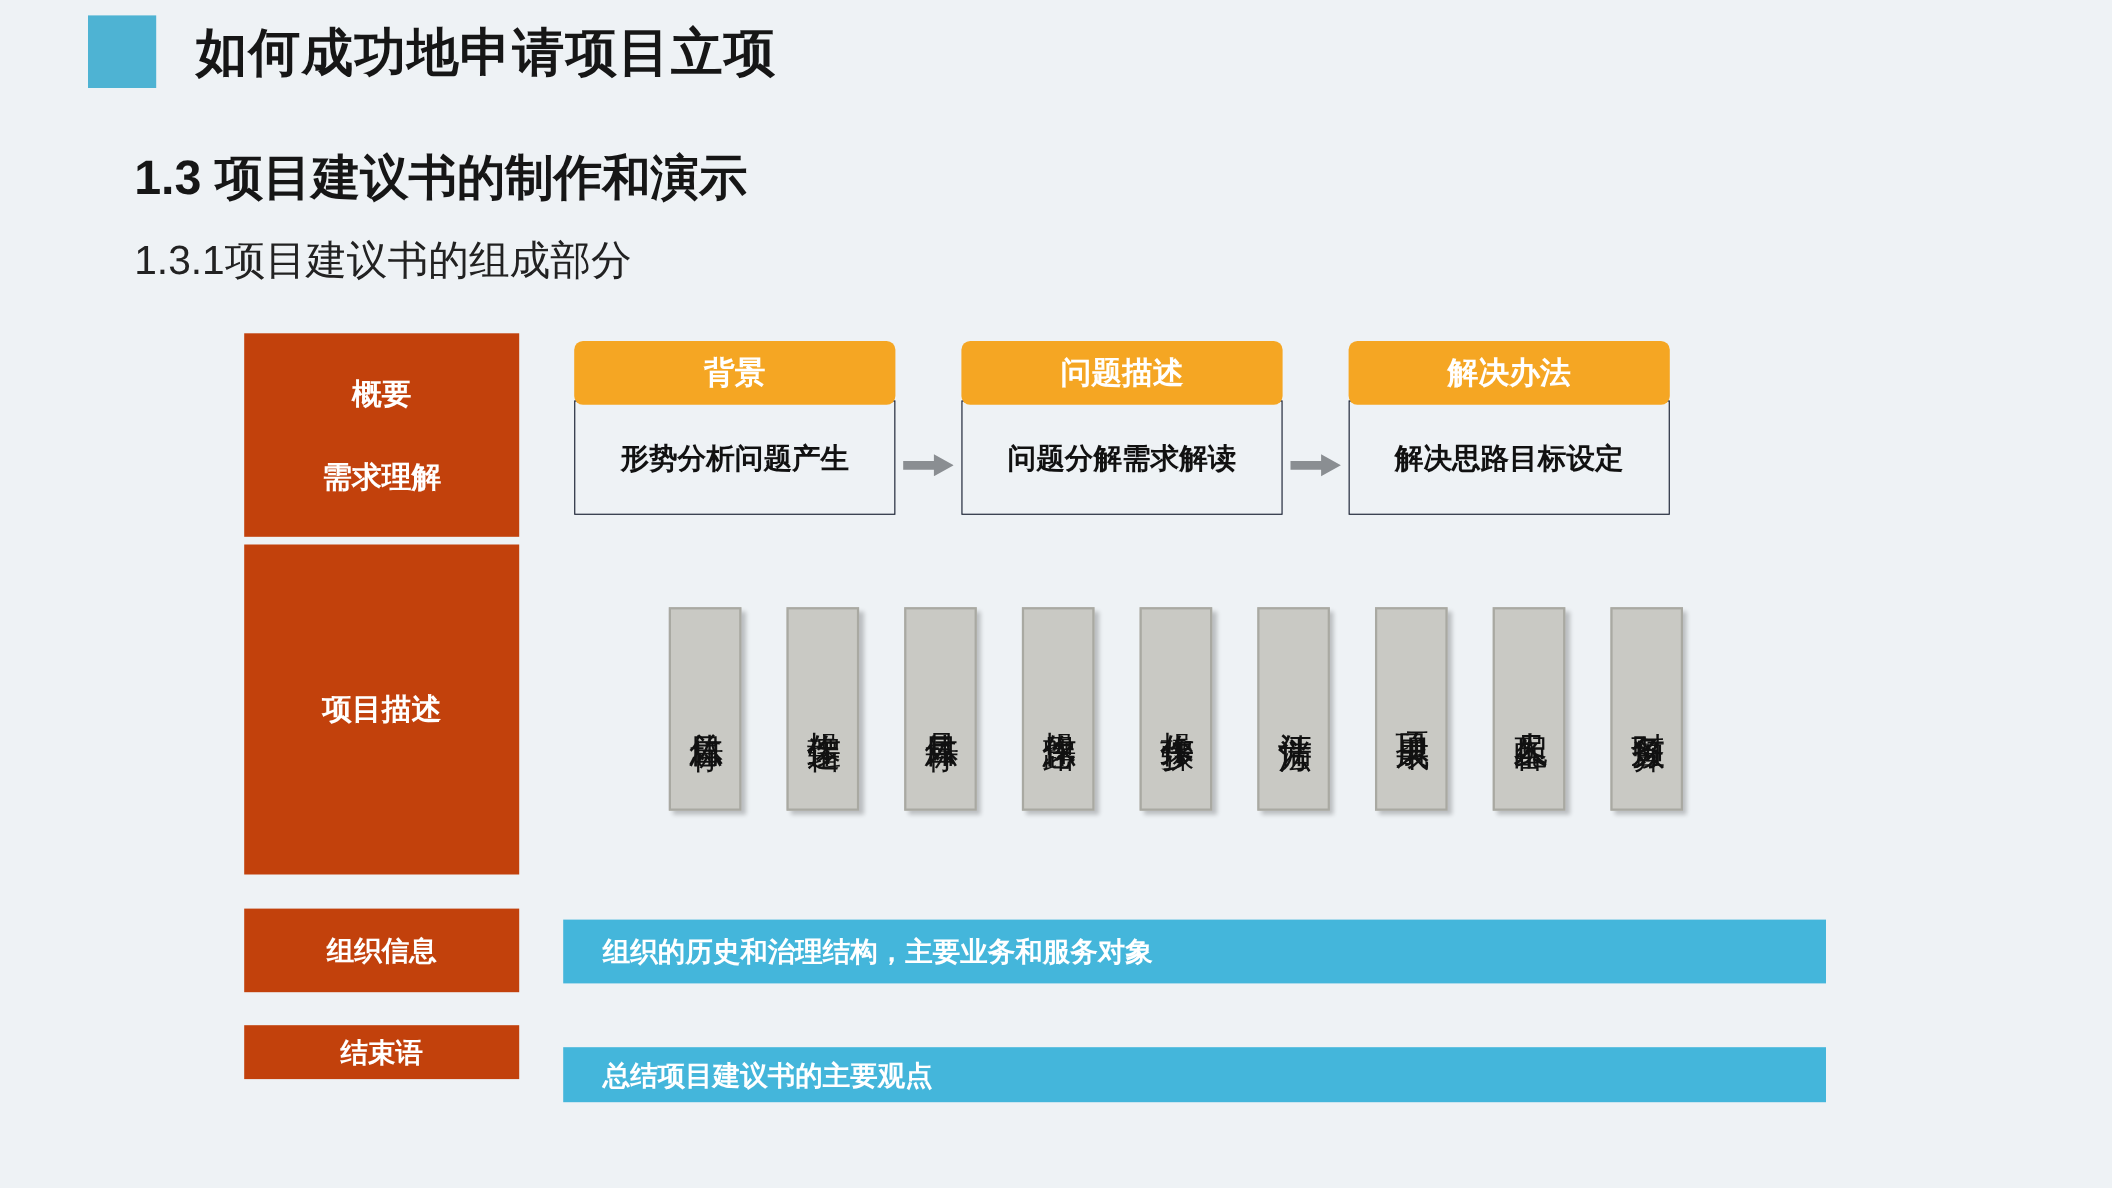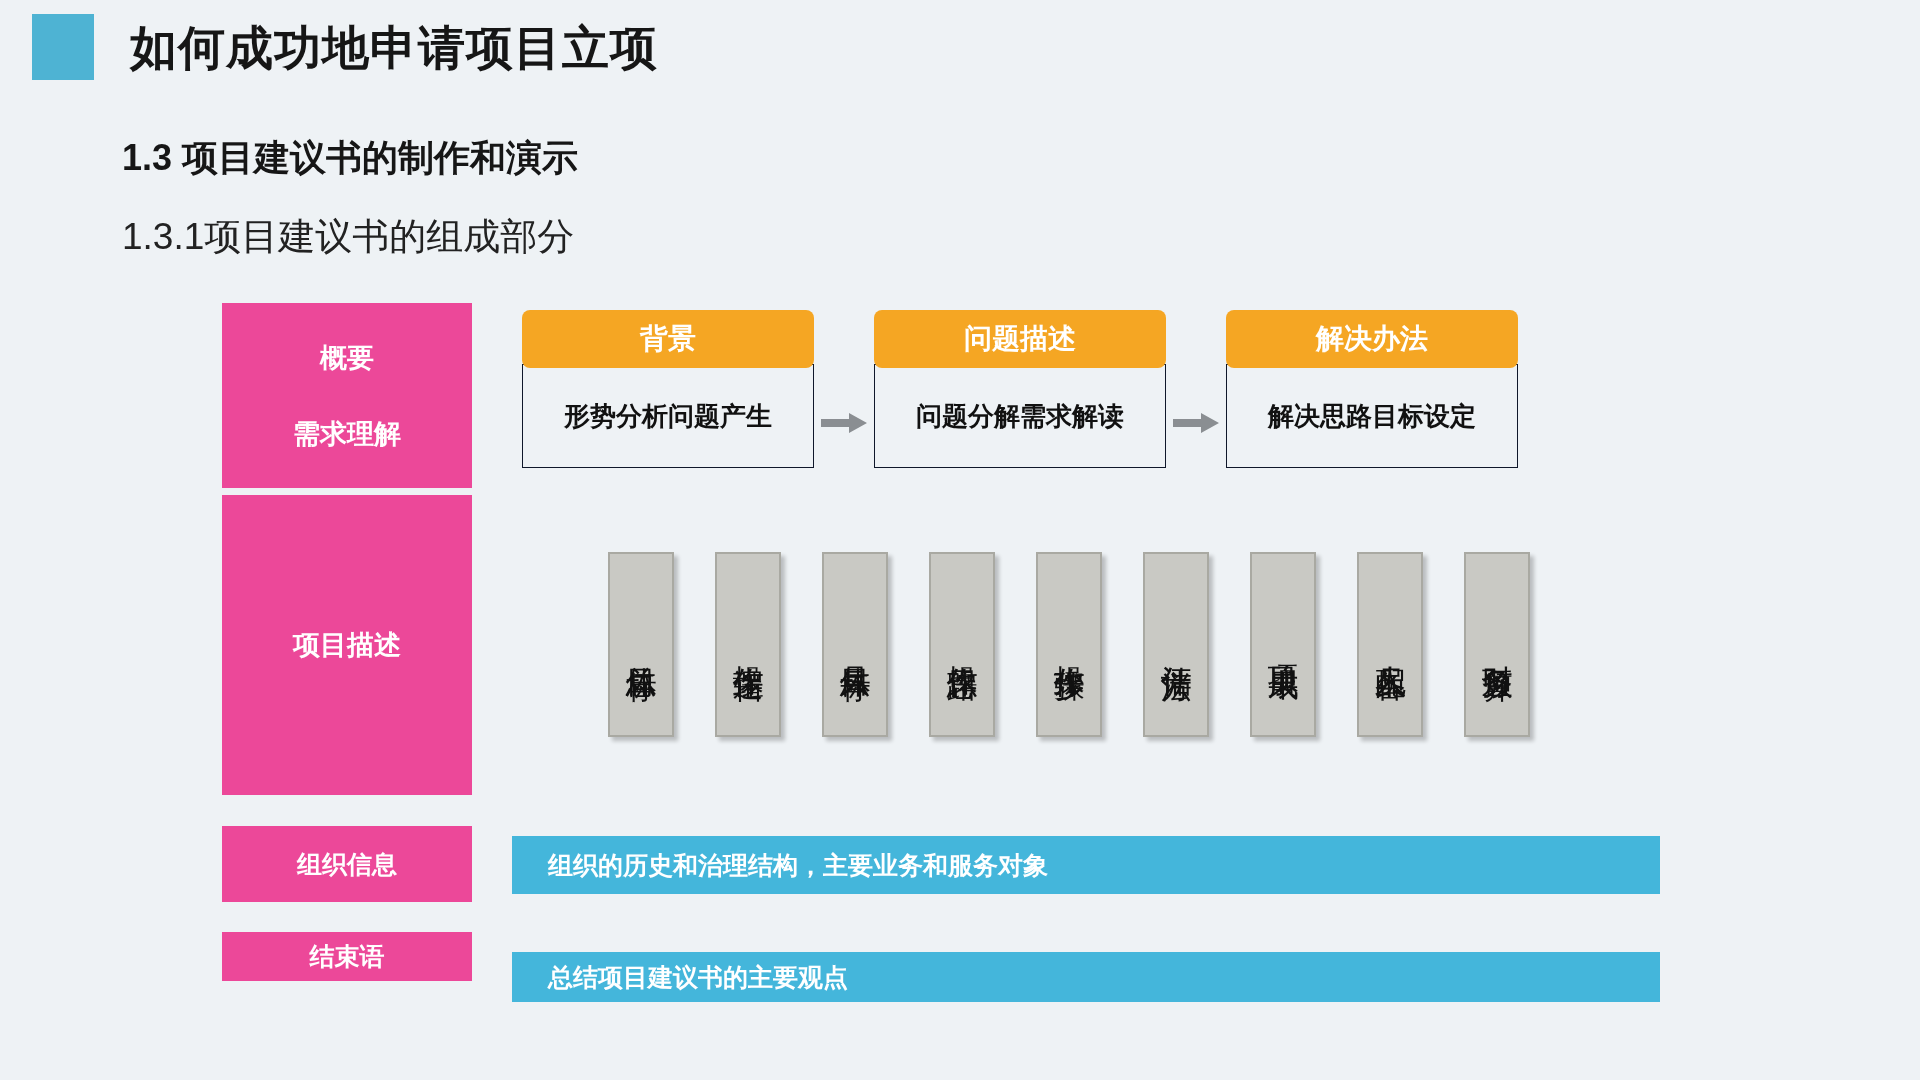"如何成功地申请项目立项" #title-row { padding-left: none -> 48px }
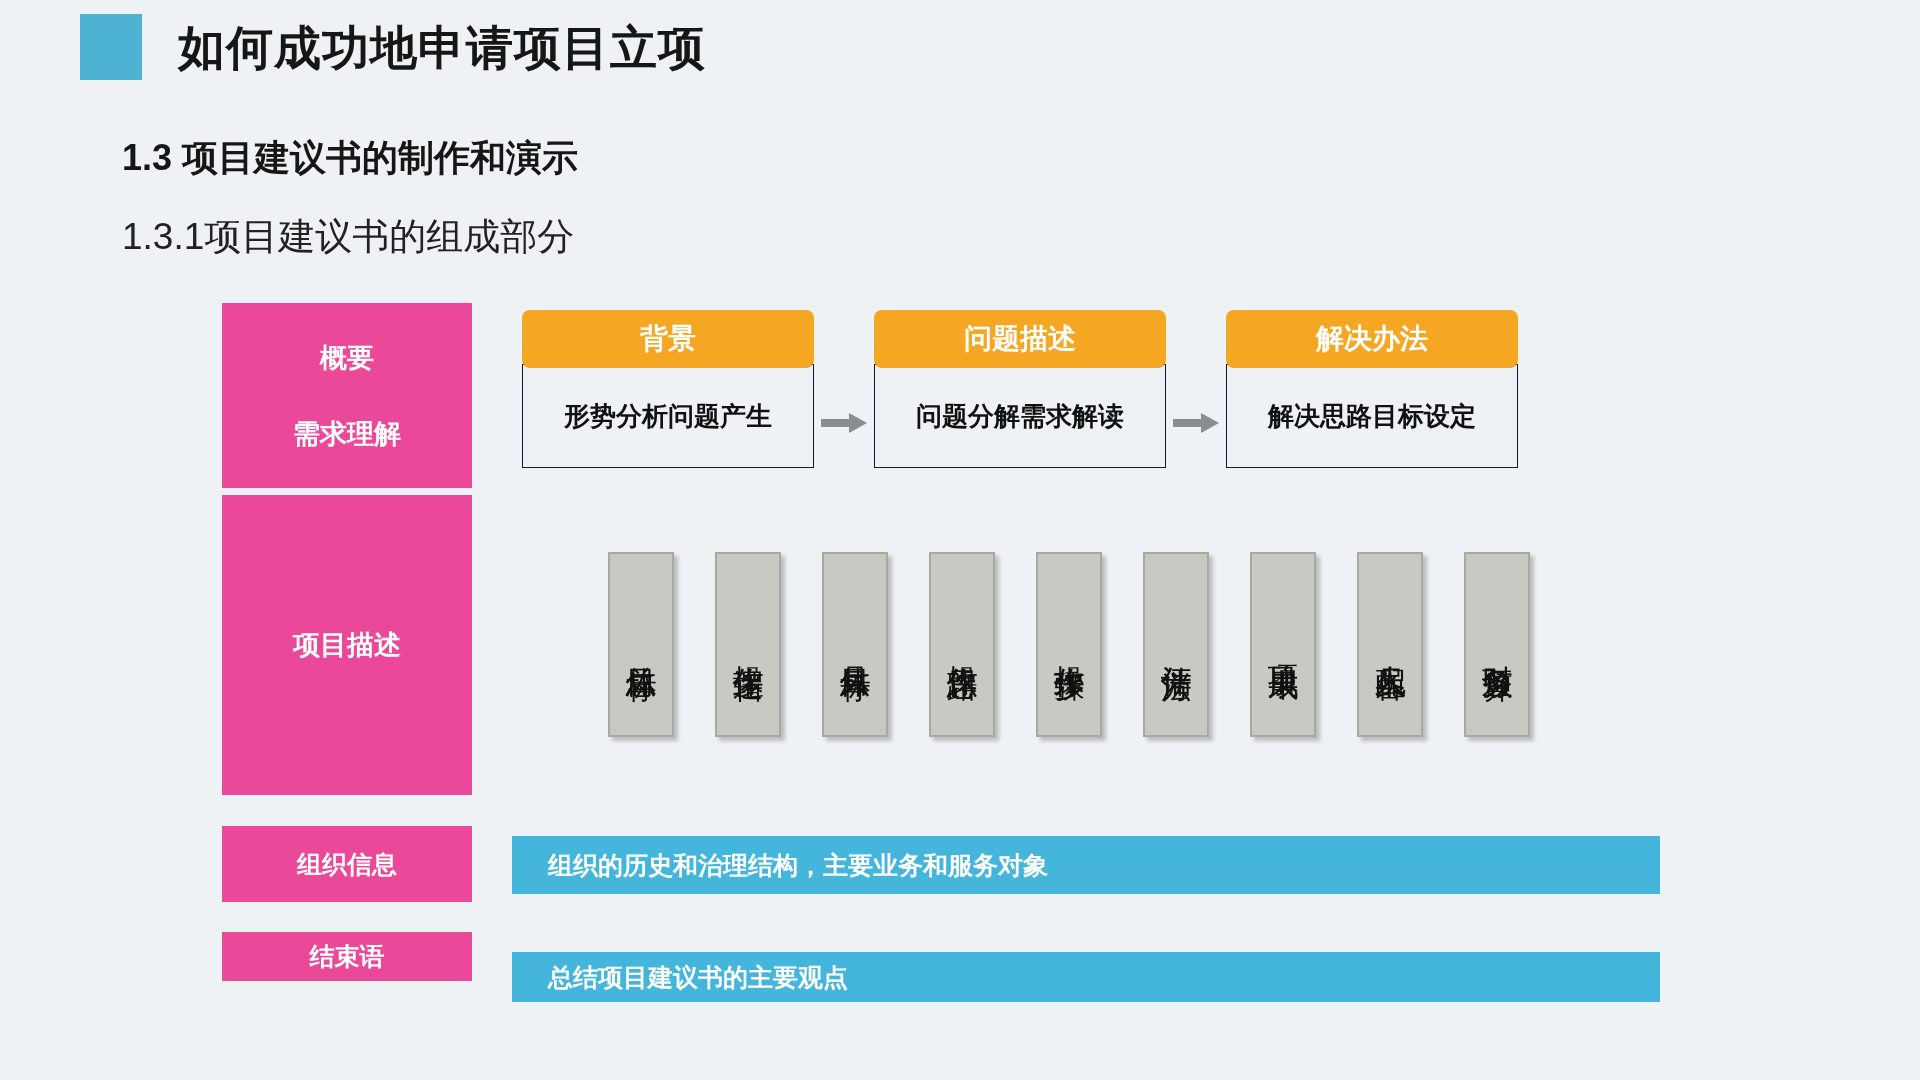"1.3 项目建议书的制作和演示" #sub-title { font-size: 36px -> 44px }
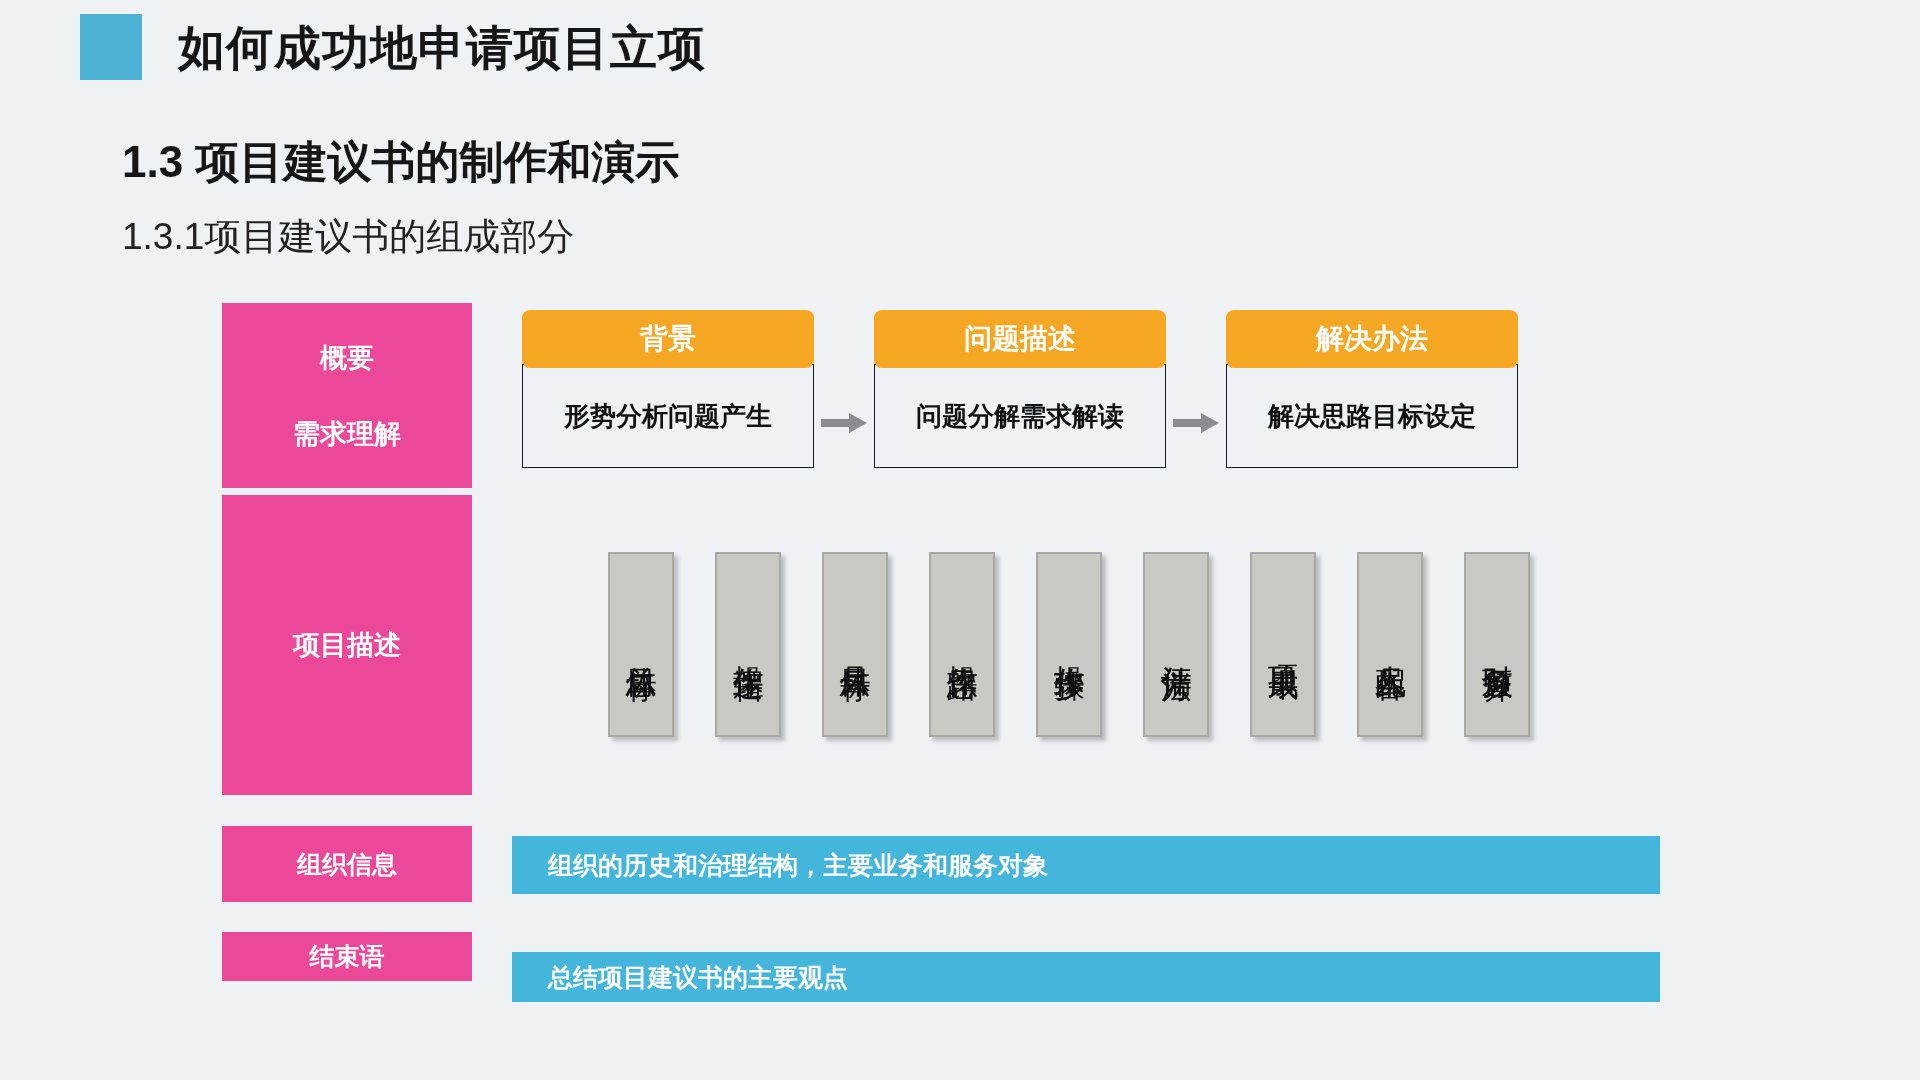"概要" .green-block { background: #ec4899 -> #c2410c }
